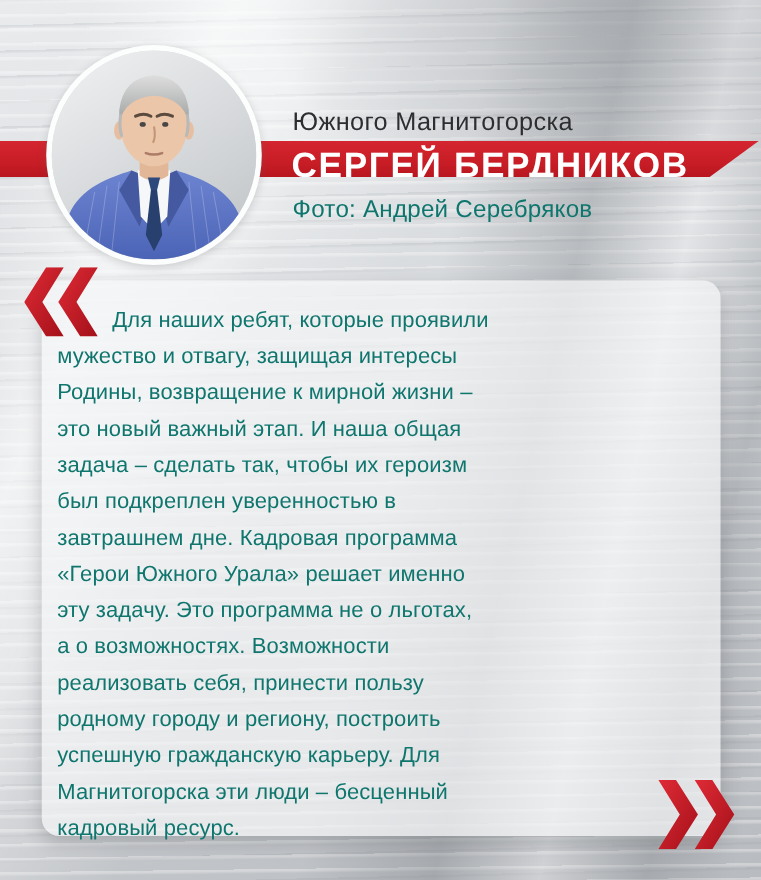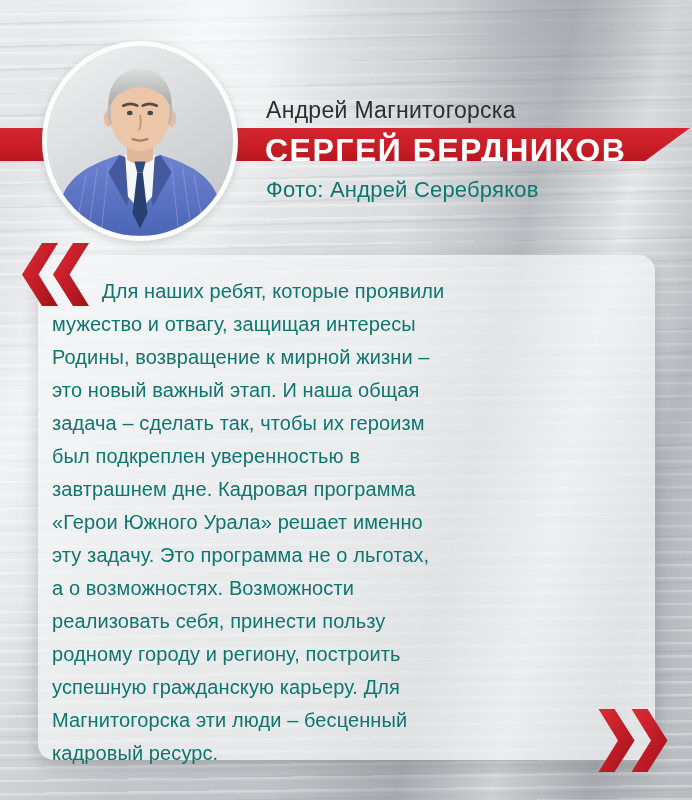"Андрей Магнитогорска" div.role { text: Андрей -> Южного }
